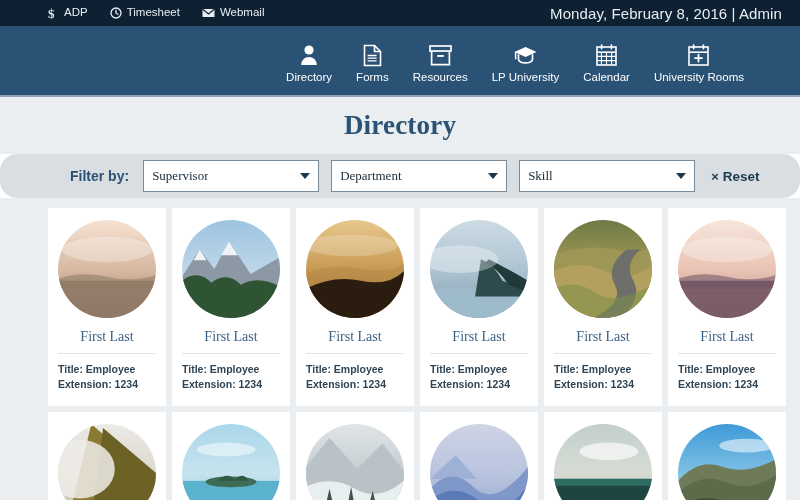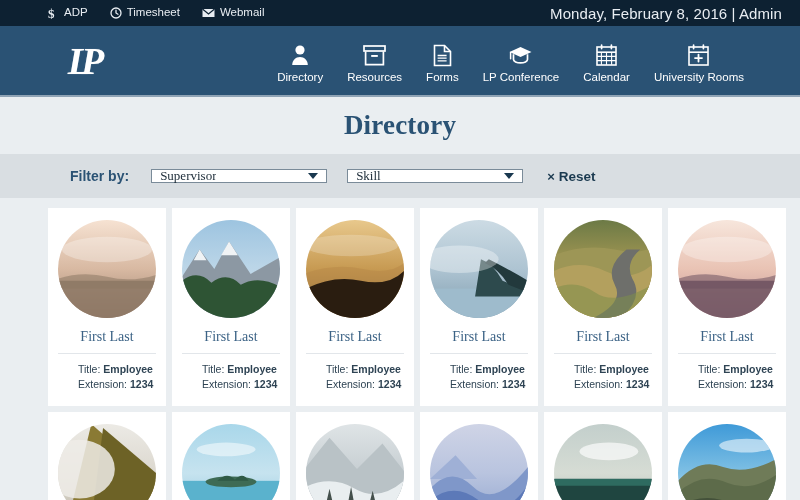"LP" div.logo { html: <div> <span>LP</span> </div> -> none }
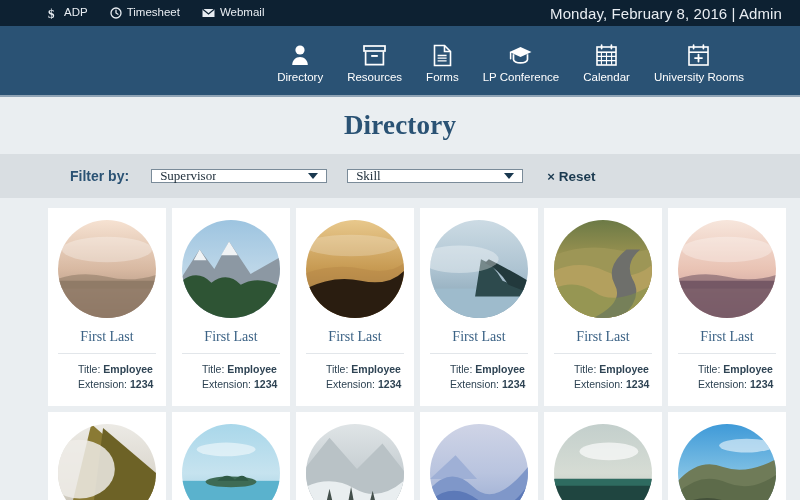"Resources" a.nav-item { order: before "Forms" -> after "Forms" }
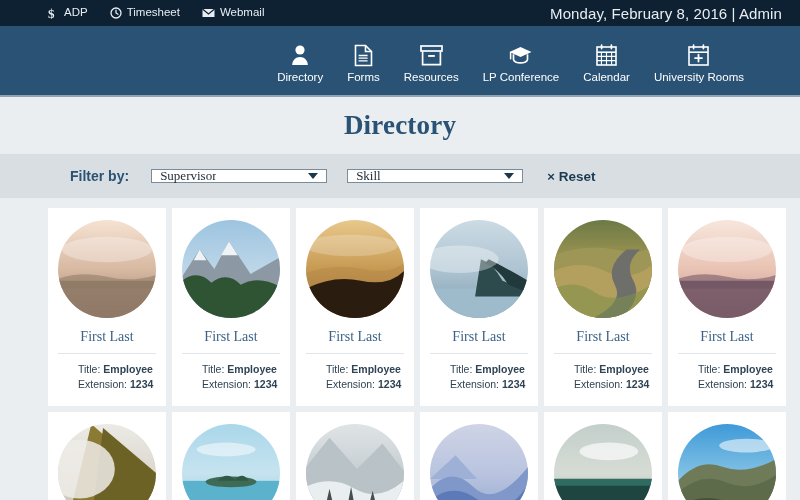"LP Conference" span.nav-label { text: Conference -> University }
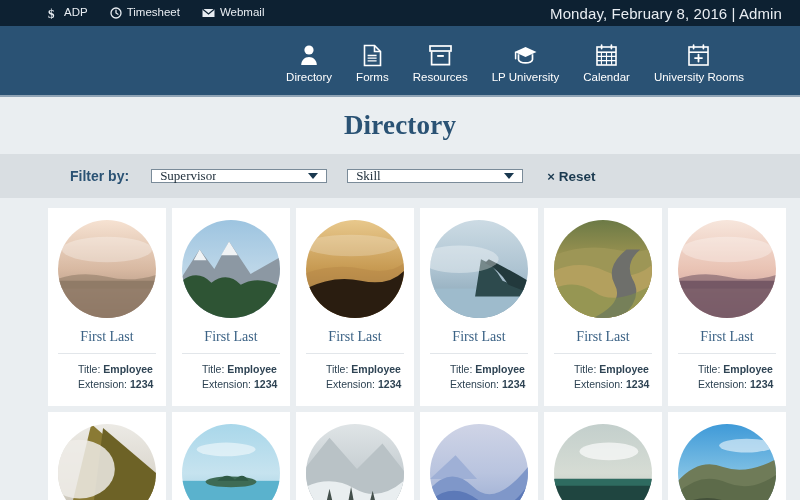"Filter by:" .filter-band { border-radius: none -> 17px; gap: 20px -> 12px }
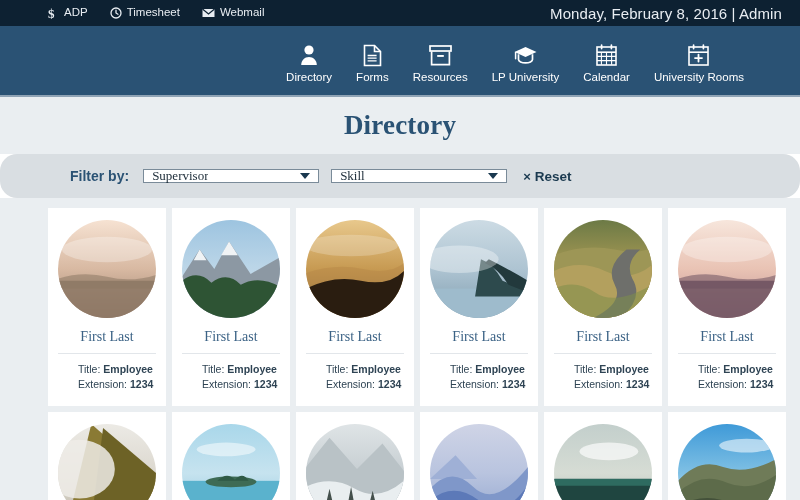"Supervisor" .select-wrap { height: 14px -> 32px }
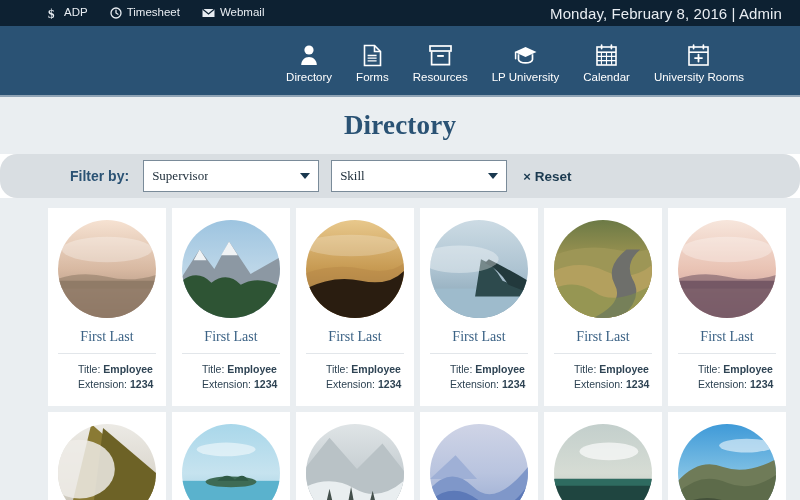"Department" div.select-wrap { html: none -> <div> <span>Department</span> <span></span> </div> }
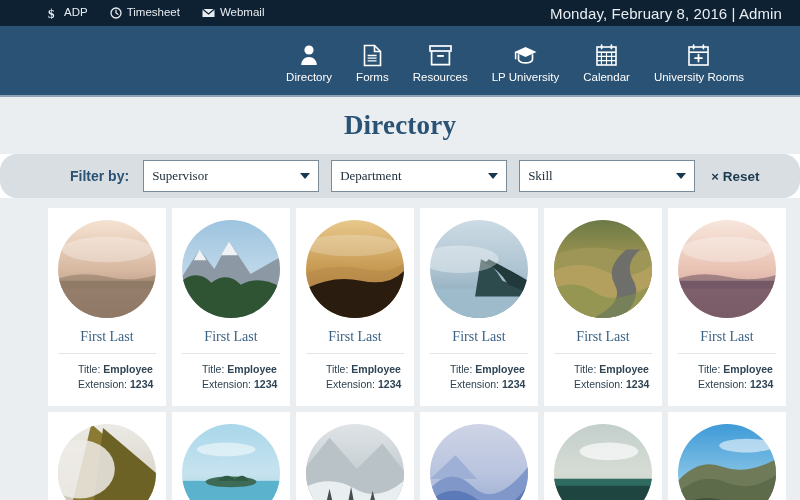"Title:" .meta b { font-weight: 400 -> 700; margin-left: 20px -> none }
